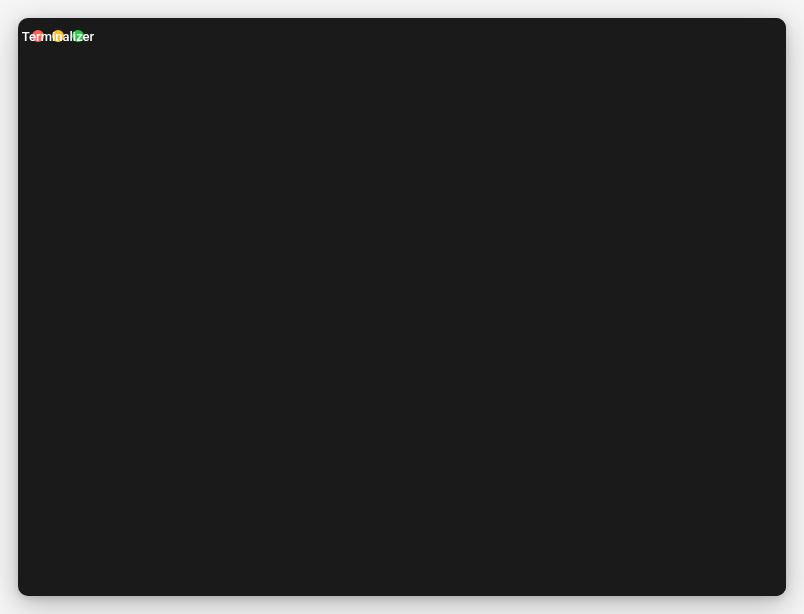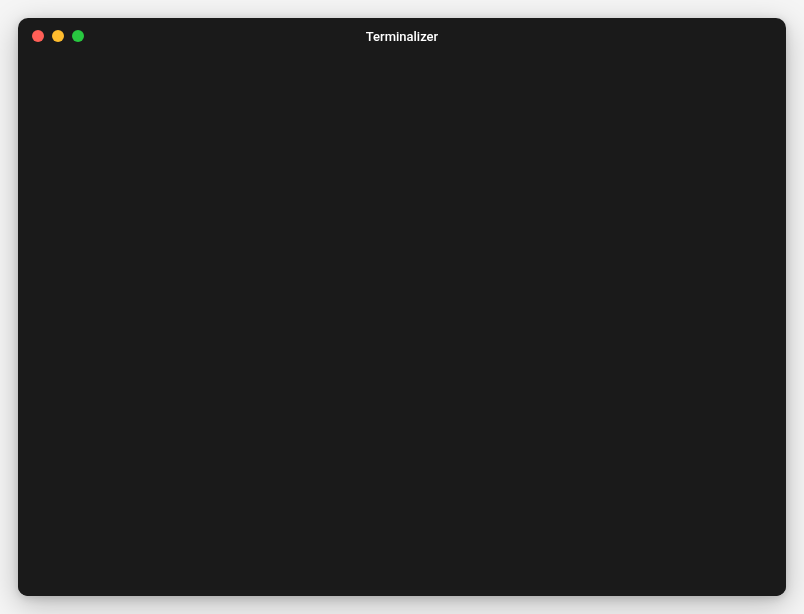"Terminalizer" .window { flex-direction: column -> row }
